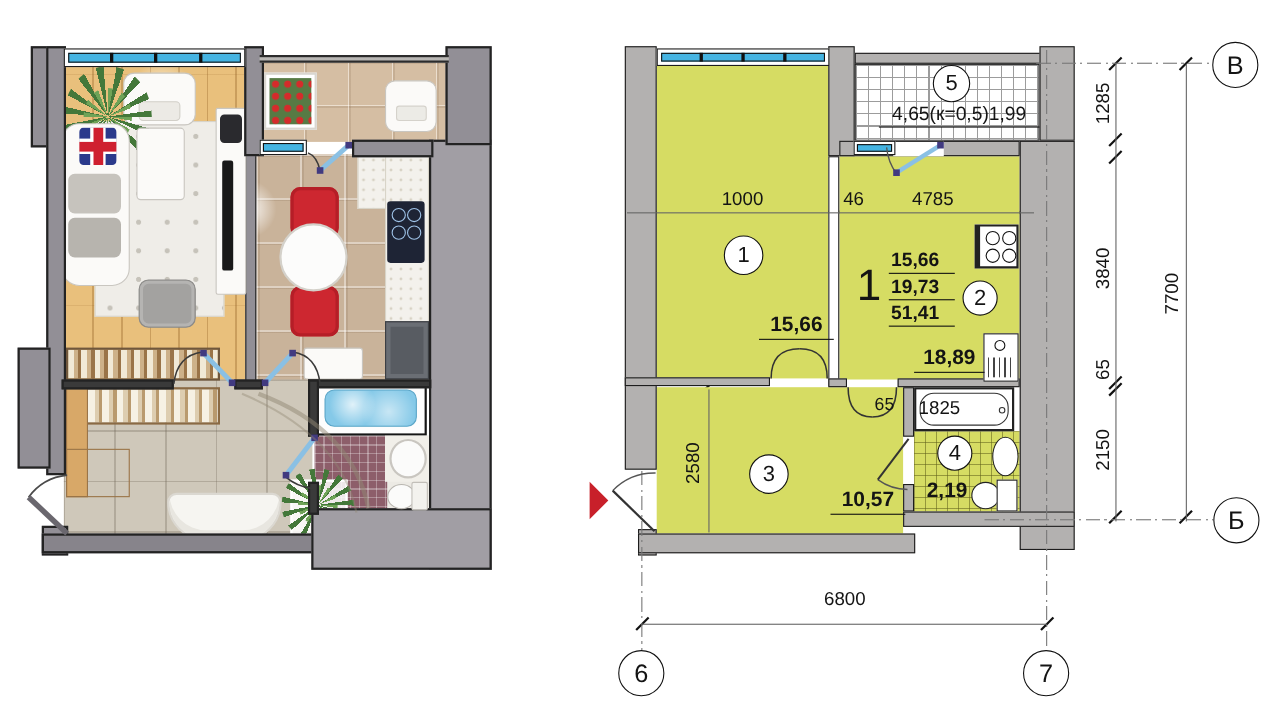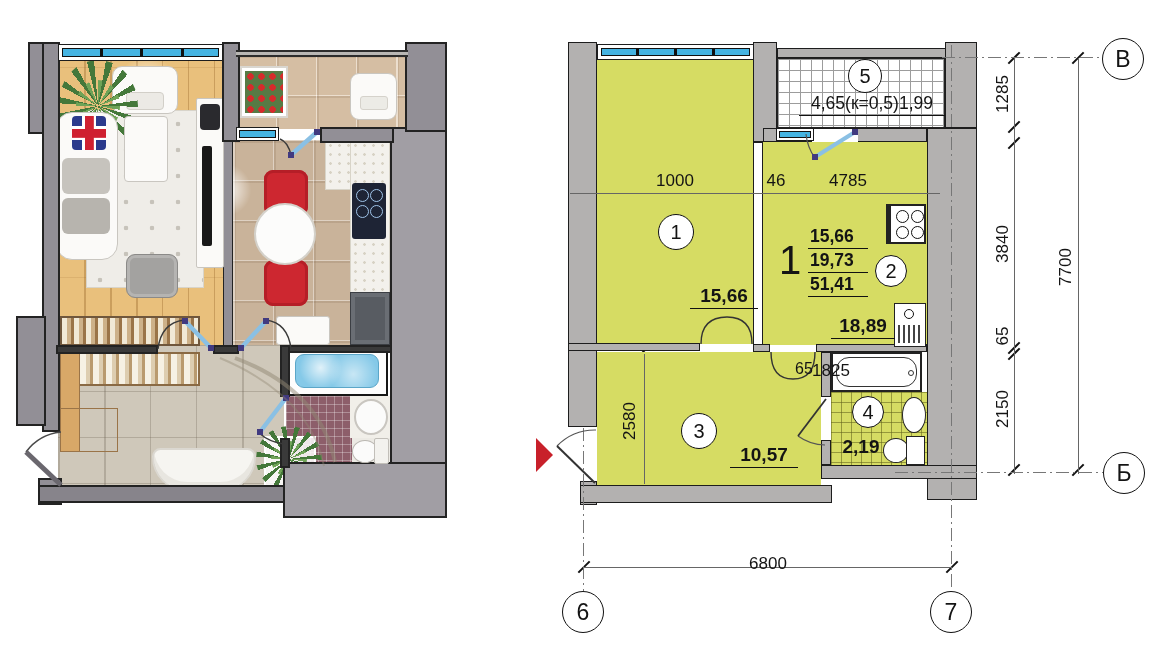"1825" div.dimt { left: 801px -> 824px }
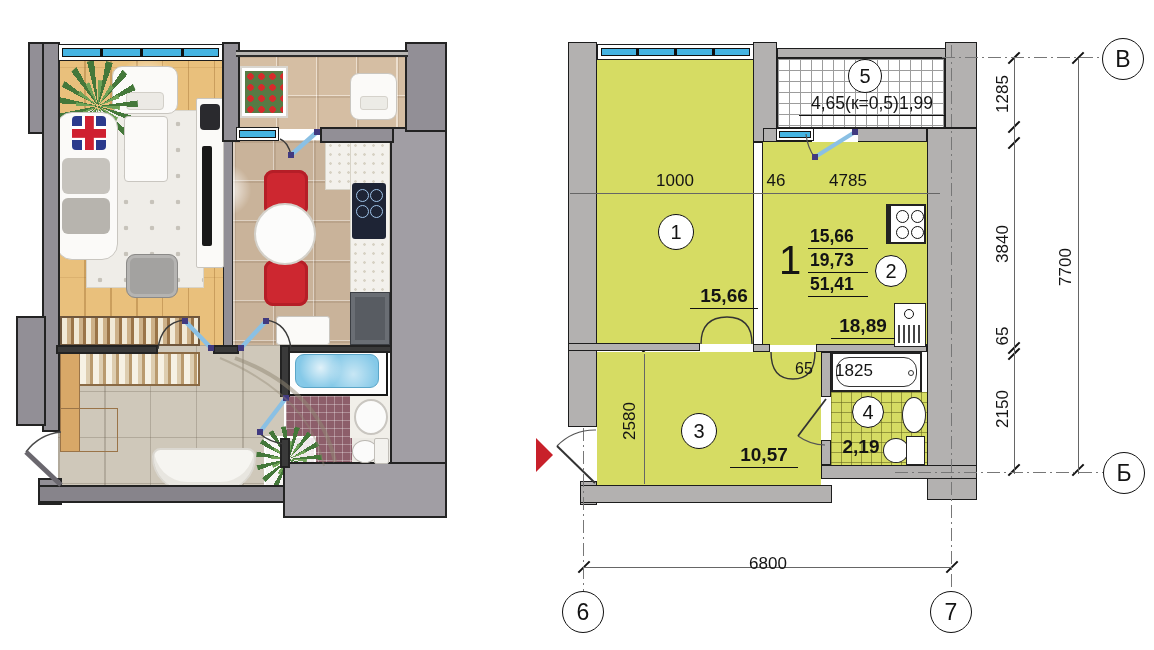"10,57" div.arealbl { left: 730px -> 755px }
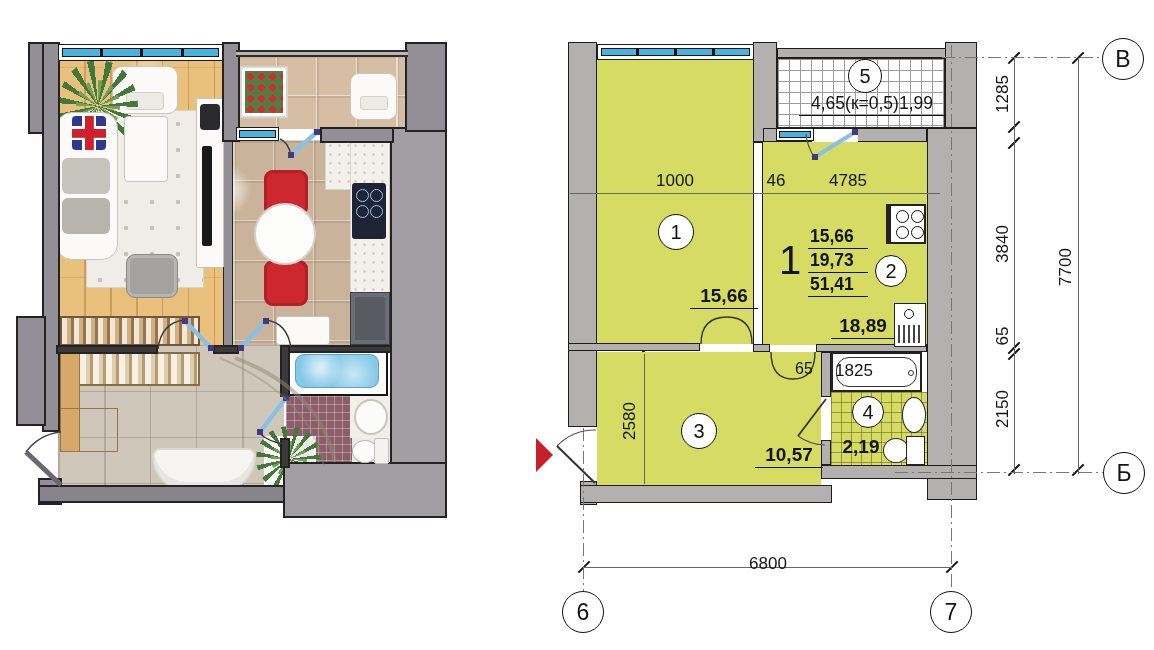"6800" div.dimt { top: 554px -> 535px }
